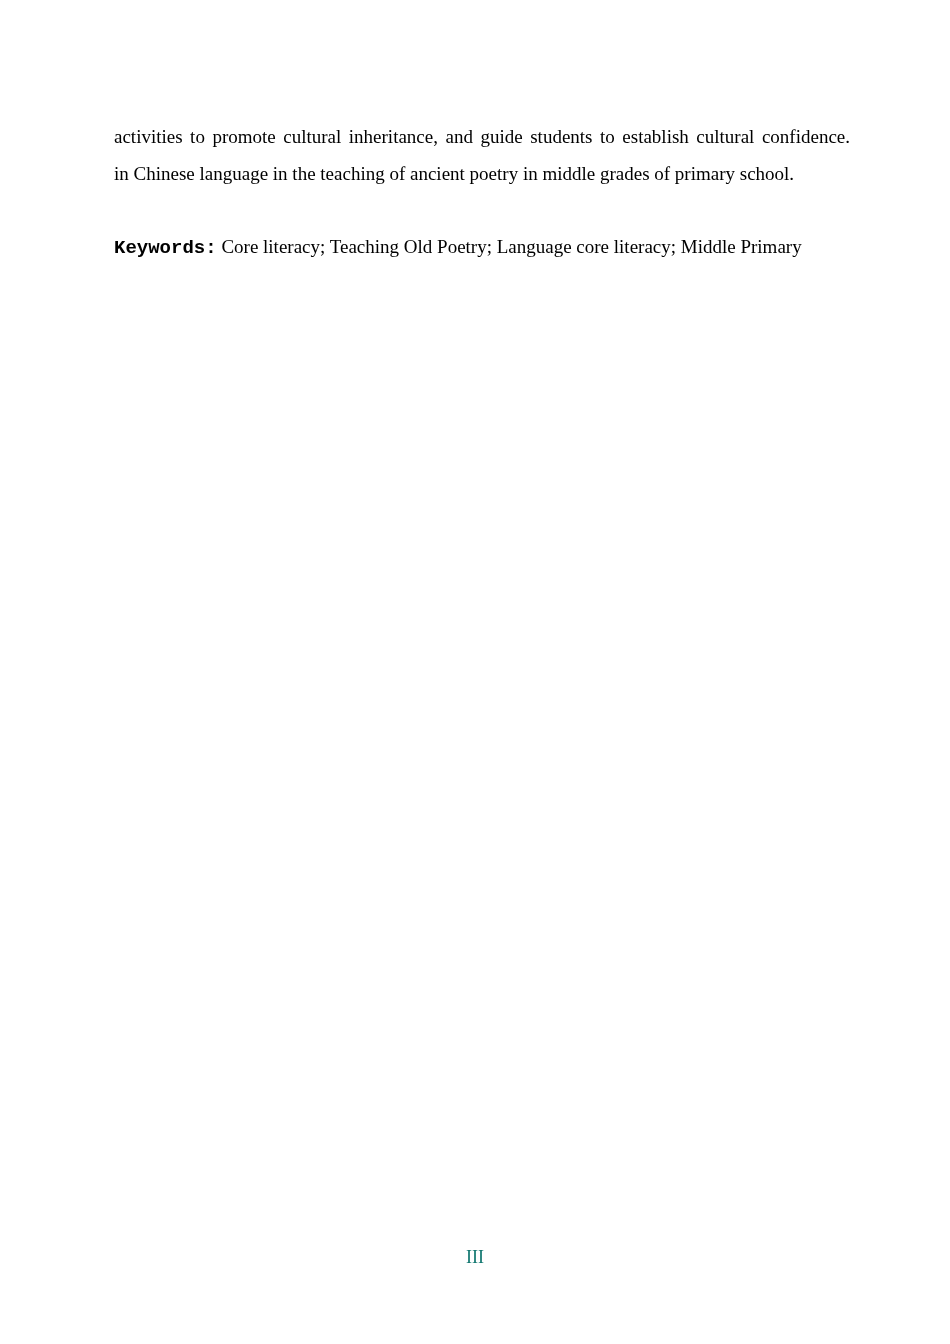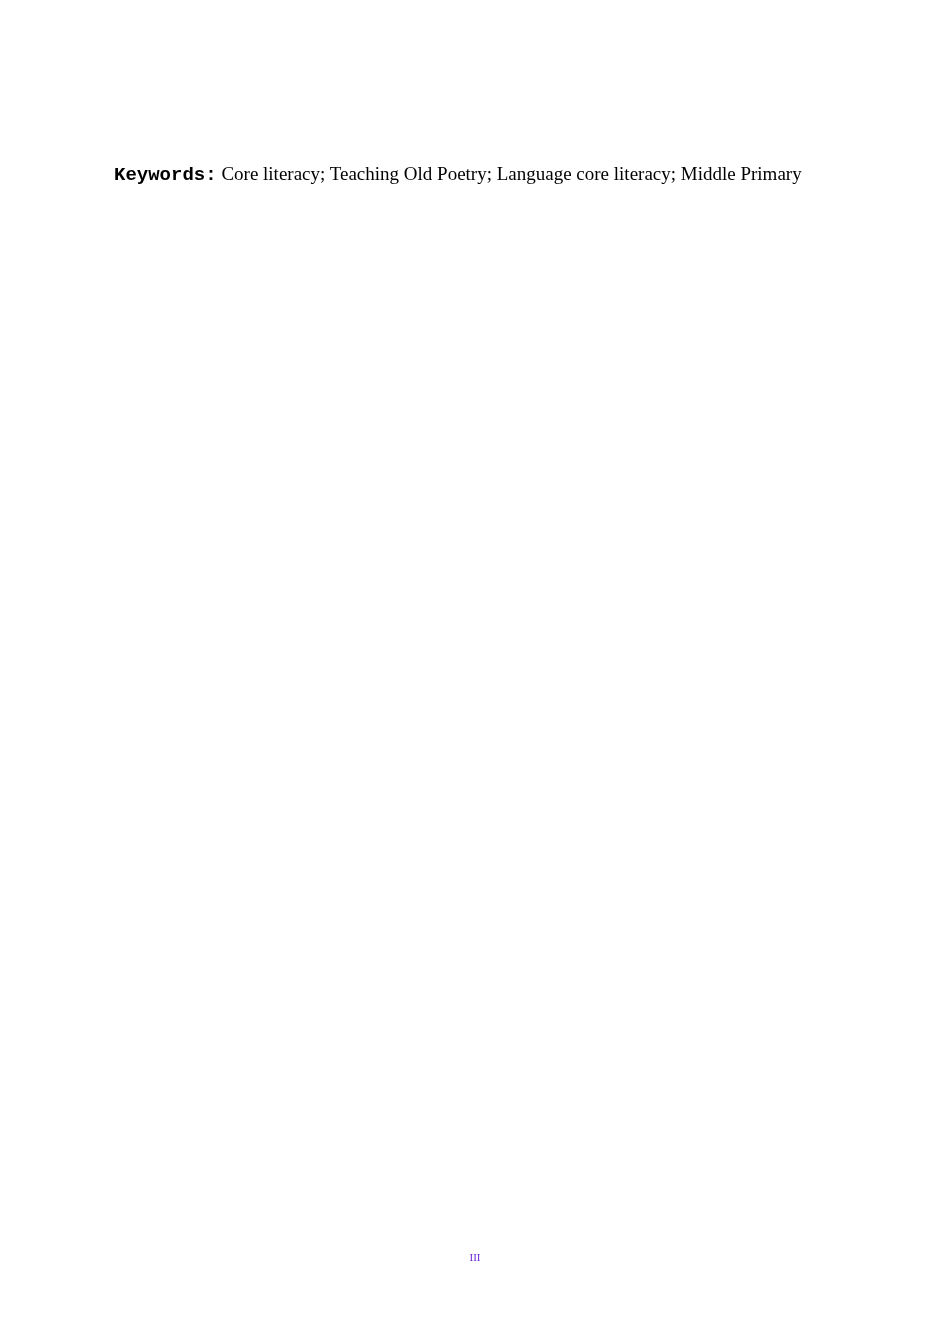"activities to promote cultural" div.para-line { html: none -> <div>activities to promote cultural inheritance, and guide students to establish cultural confidence.</div> }
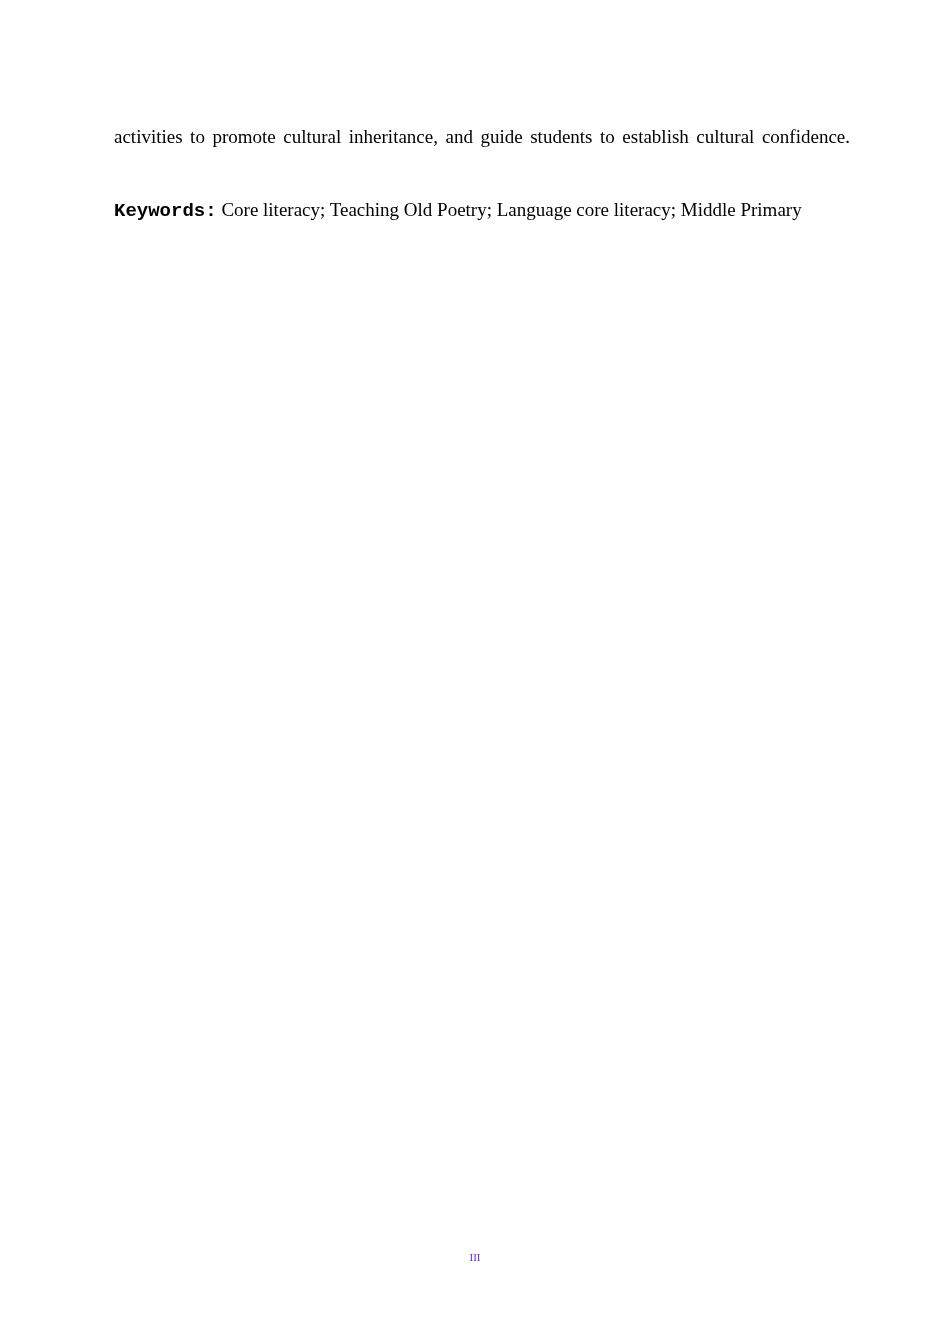"in Chinese language in the" div.para-line { html: none -> <div>in Chinese language in the teaching of ancient poetry in middle grades of primary school.</div> }
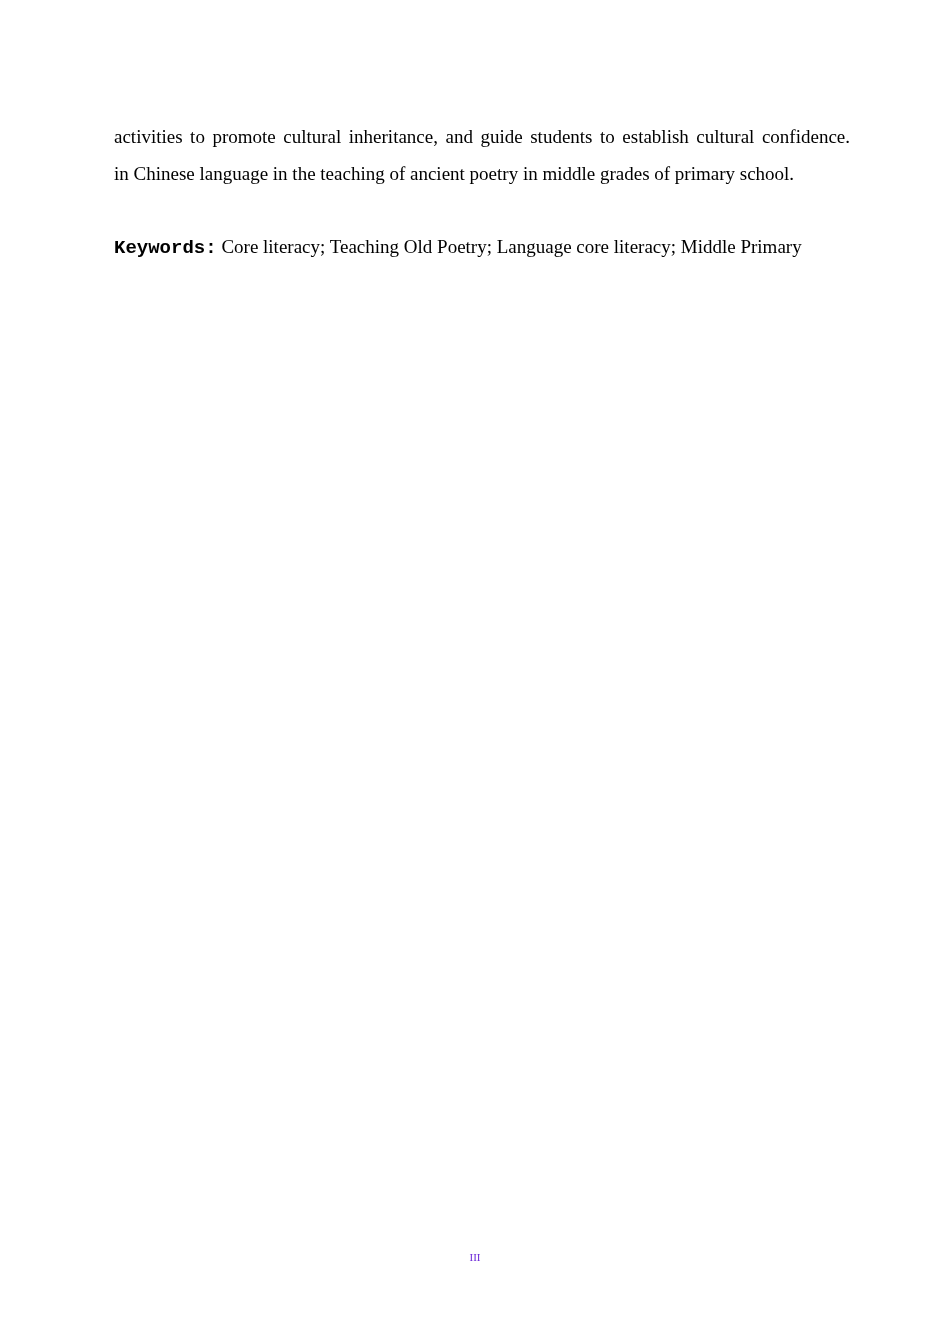"III" .page-number { color: #6d28d9 -> #0f766e; font-size: 11px -> 18px }
